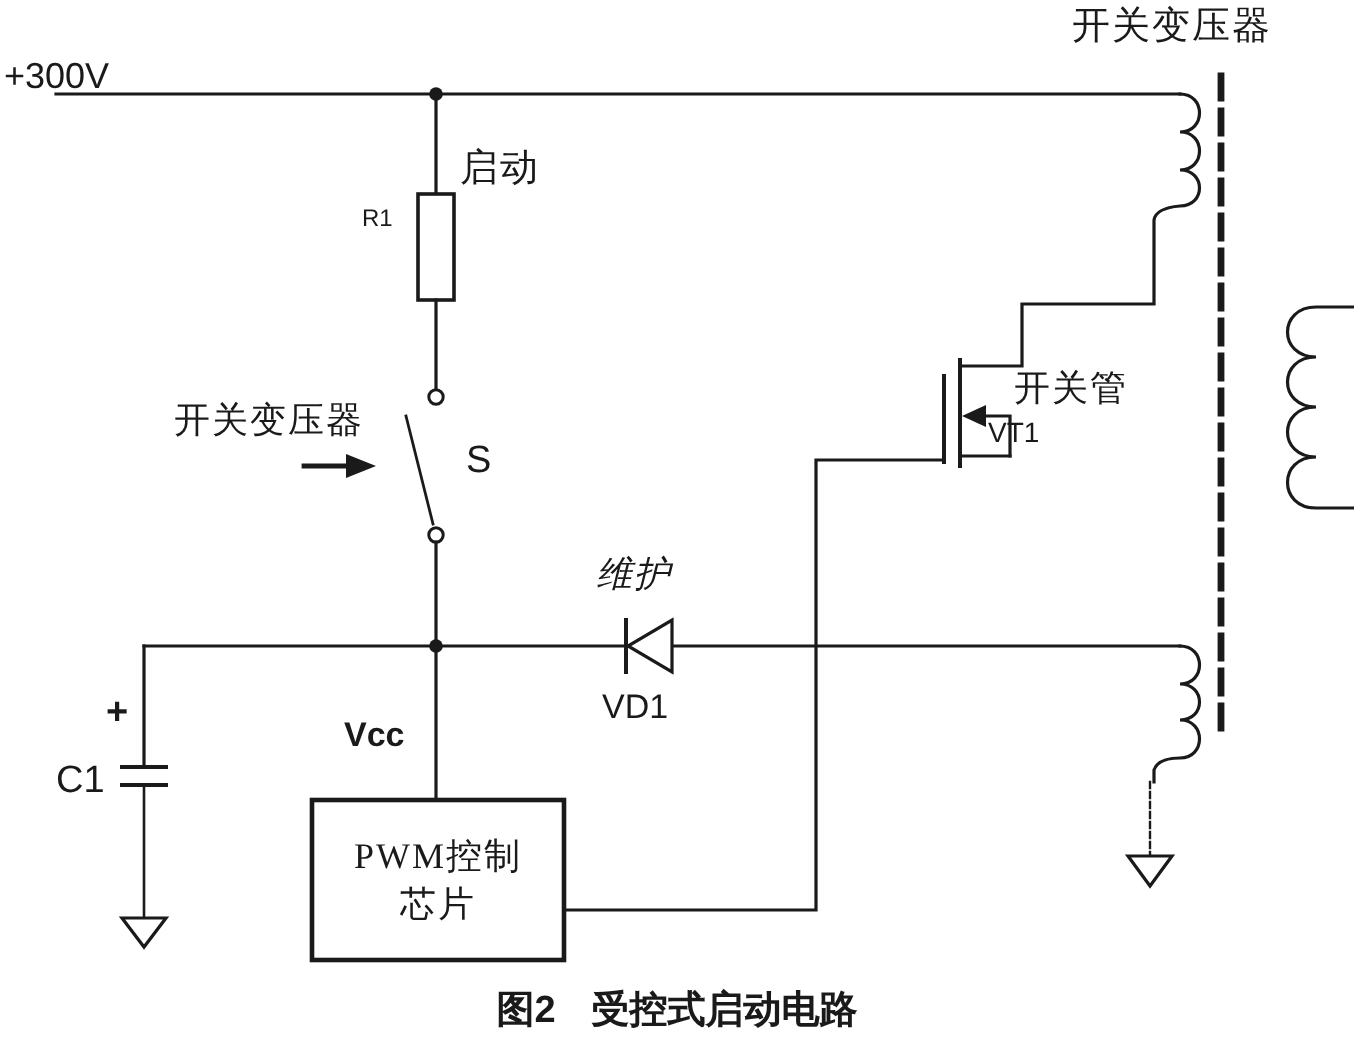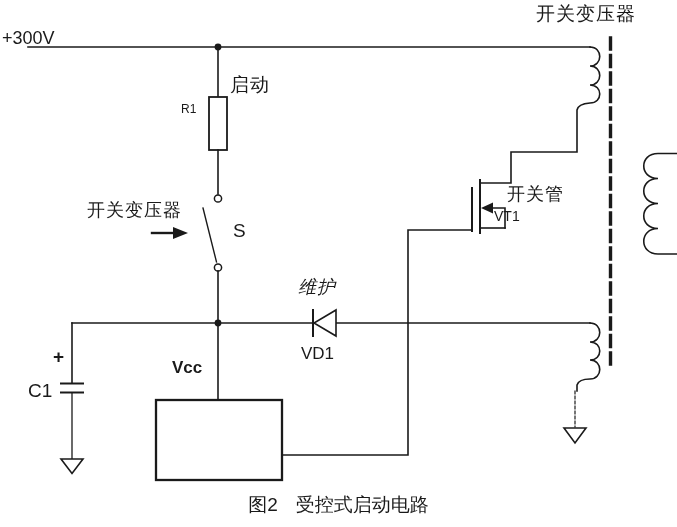"PWM控制" div.pwm-text { html: none -> <div> <div>PWM控制</div> <div>芯片</div> </div> }
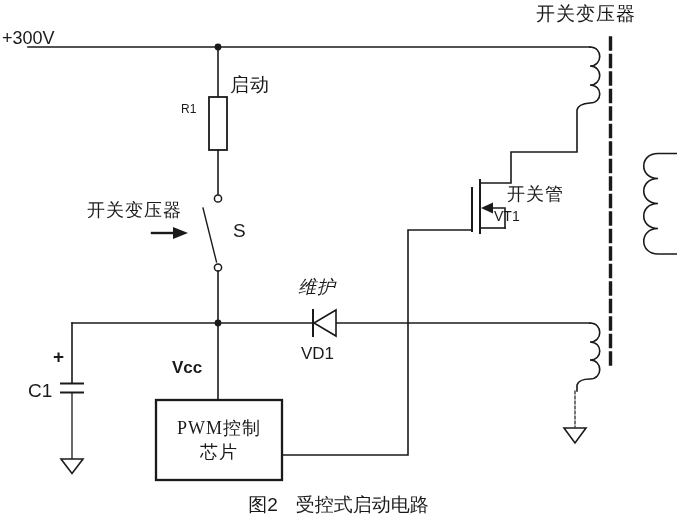"图2 受控式启动电路" .caption { font-weight: normal -> bold }
